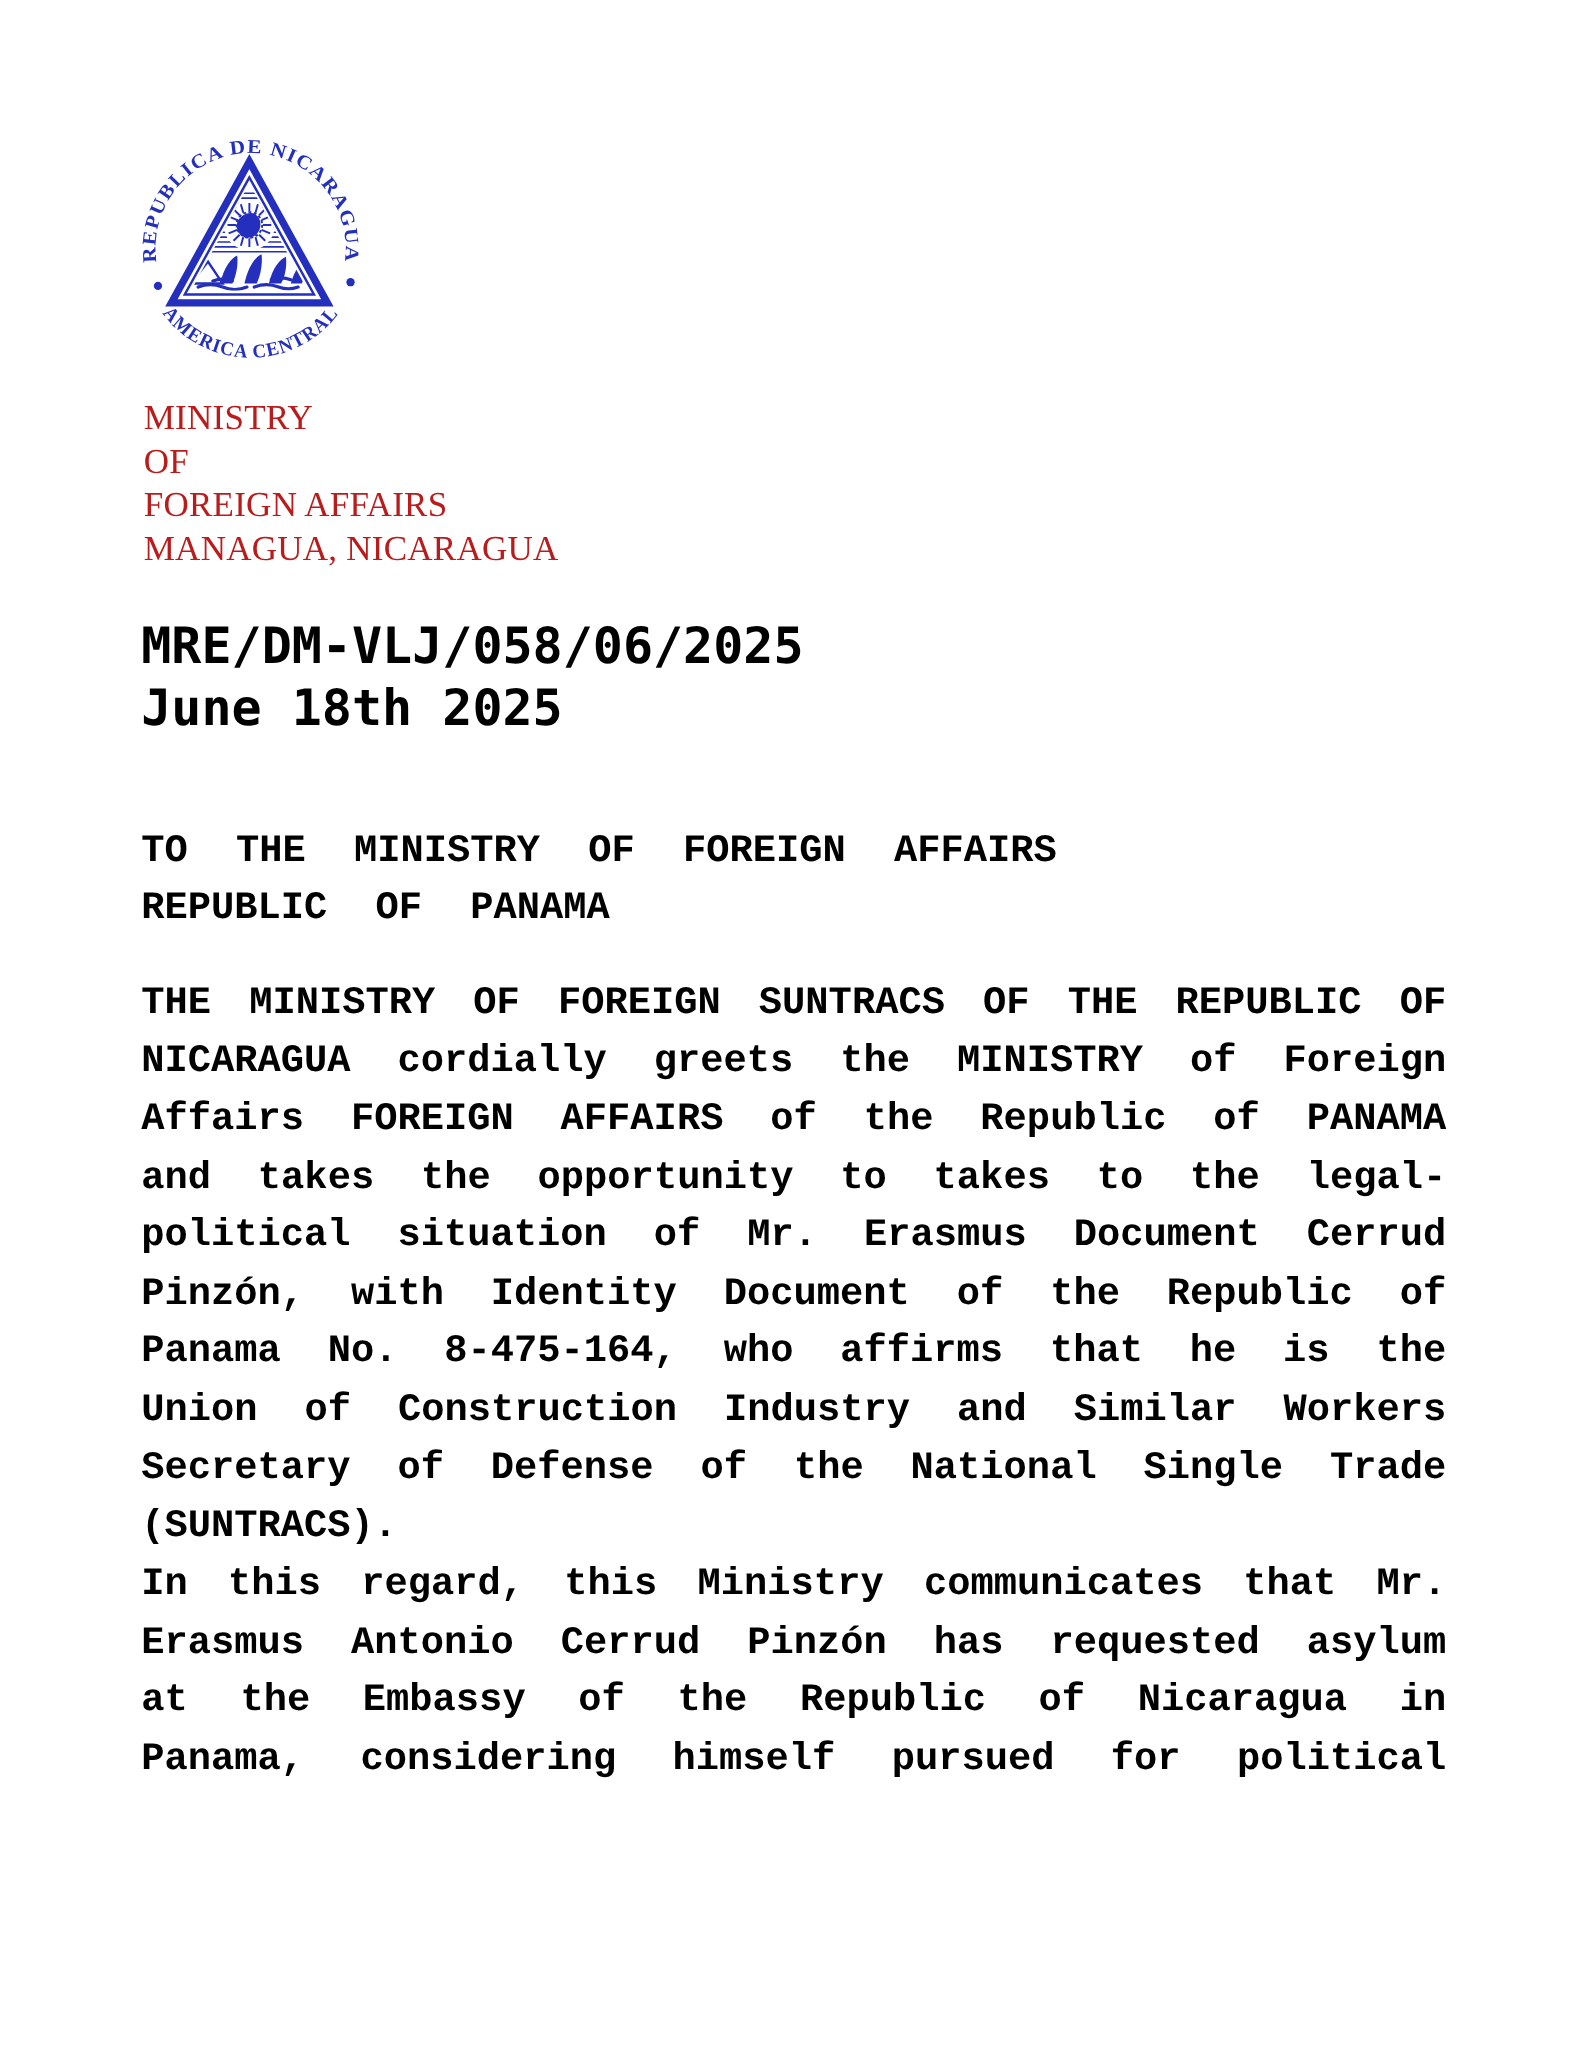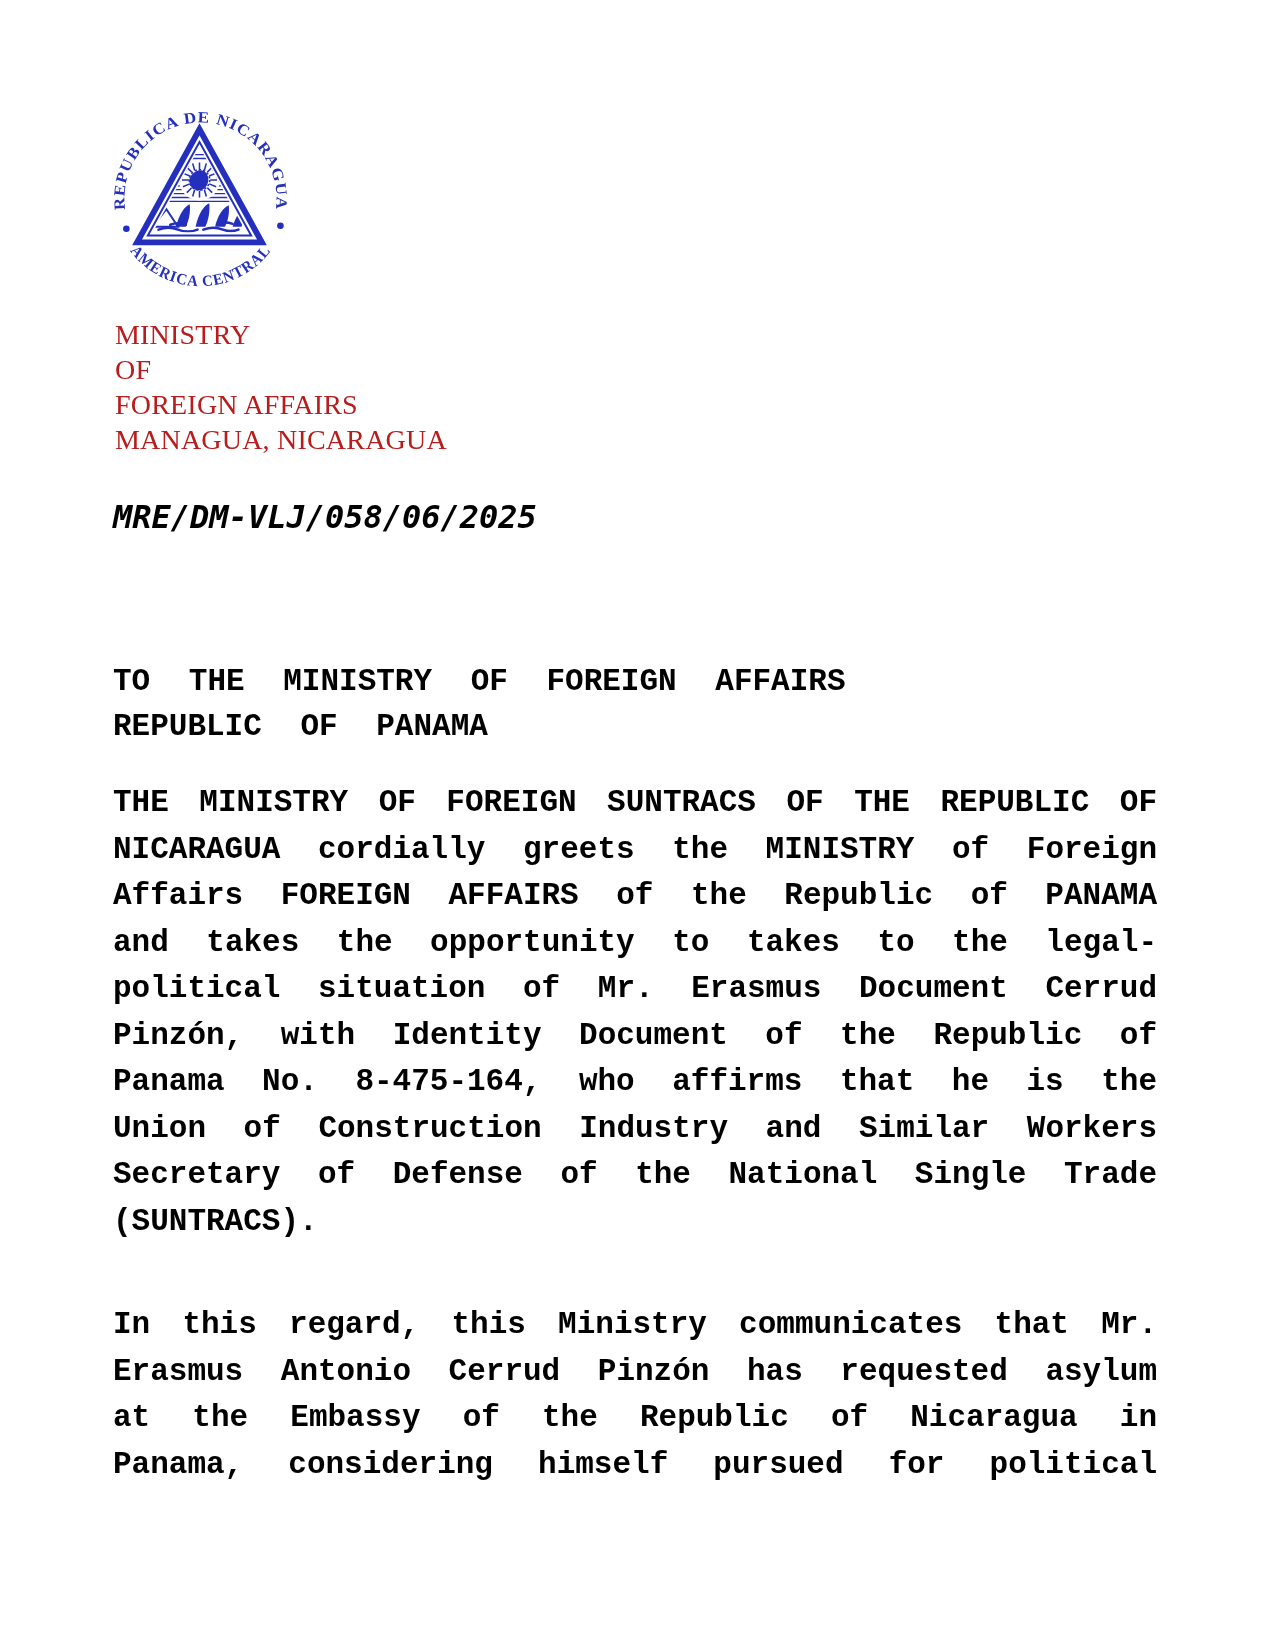"MRE/DM-VLJ/058/06/2025" .refblock { font-size: 32px -> 40px; font-style: italic -> none }
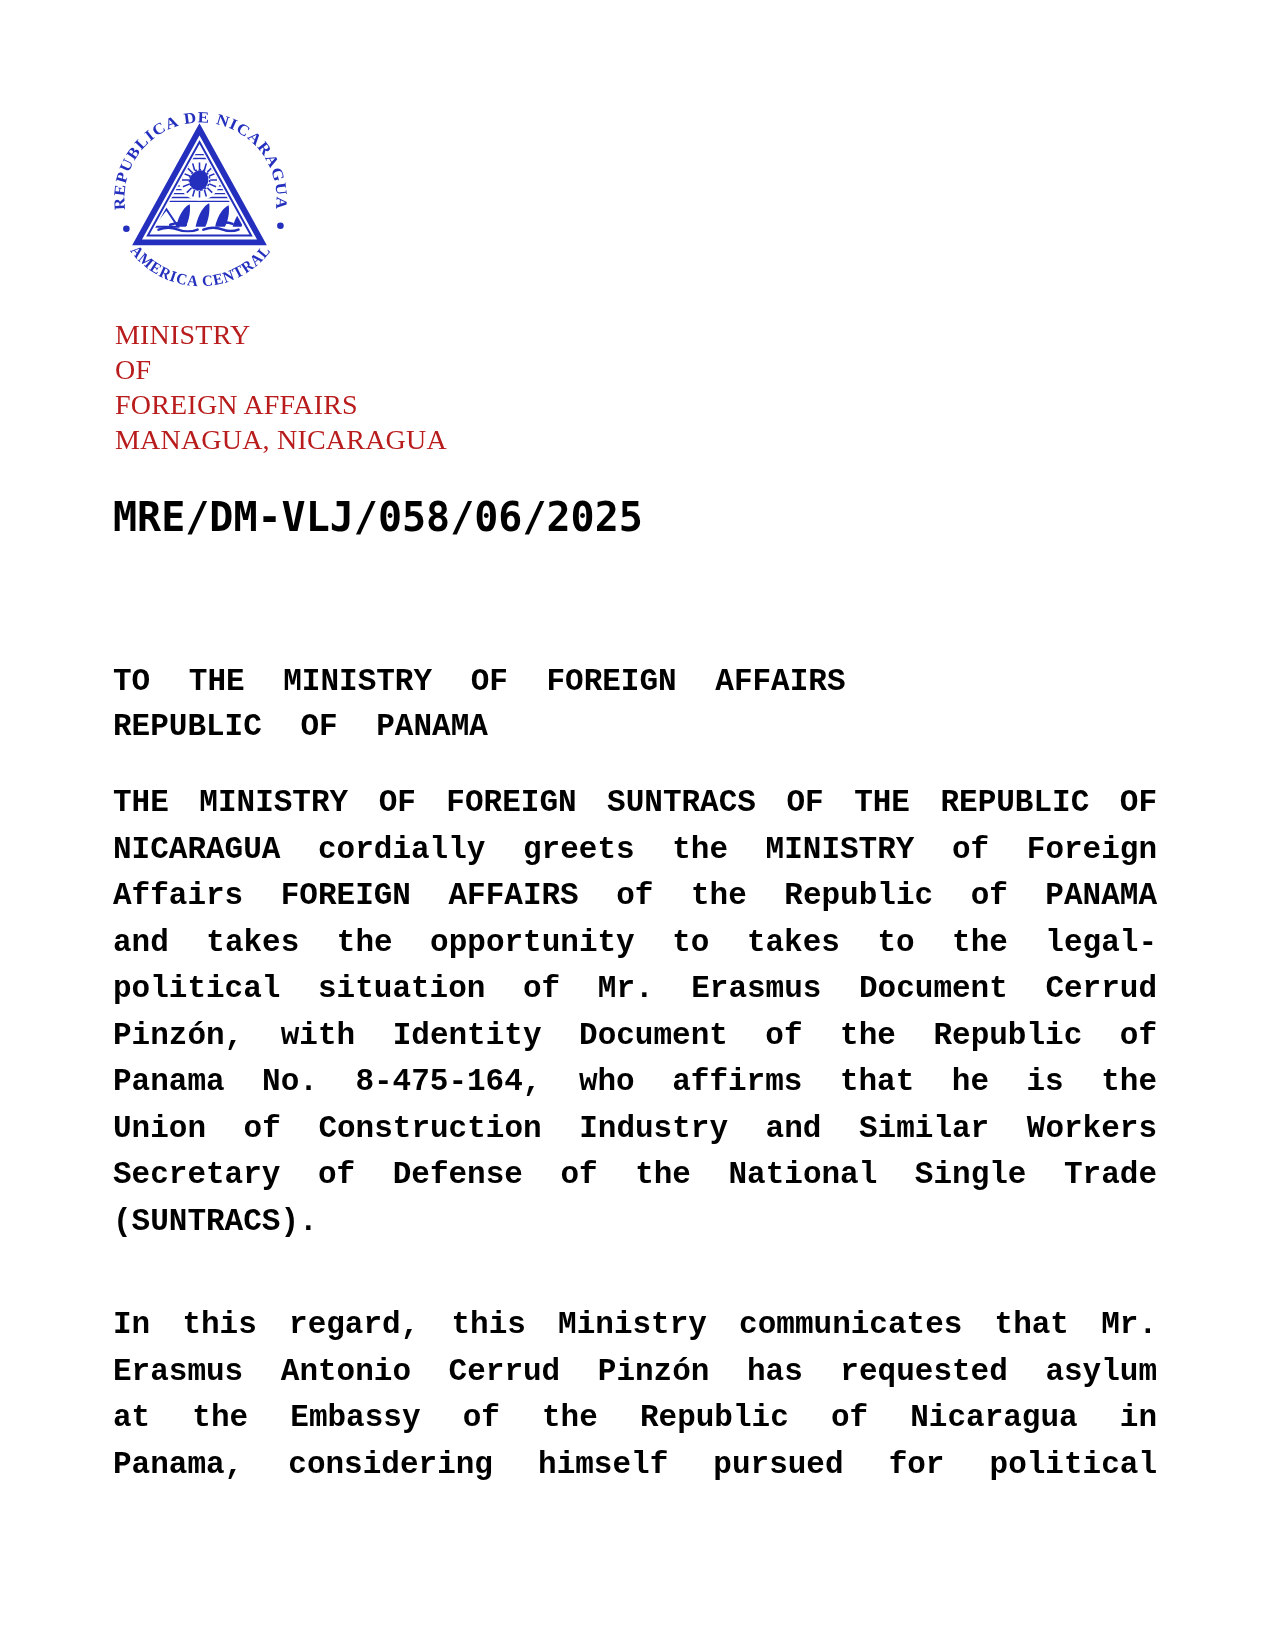"June 18th 2025" div { html: none -> <div>June 18th 2025</div> }
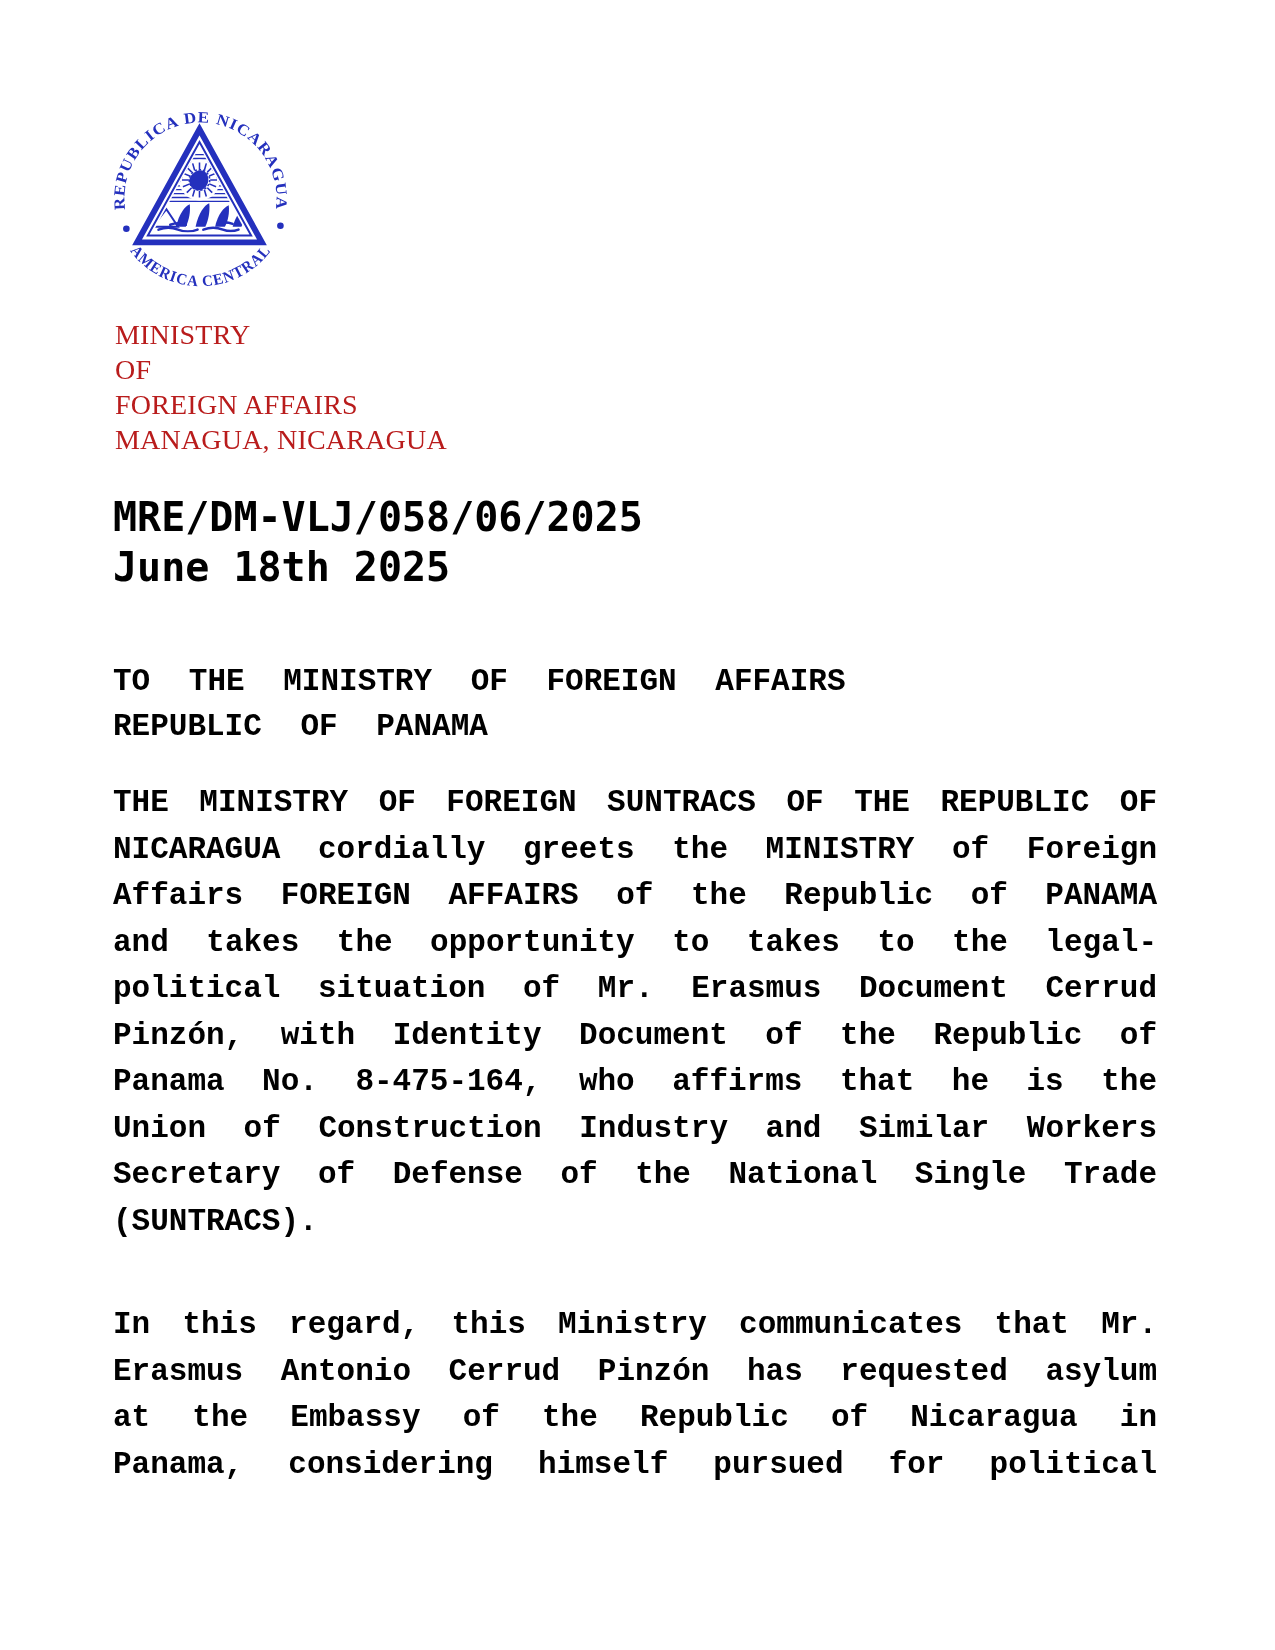"In this regard, this Ministry" .paragraph + .paragraph { margin-top: 57px -> none }
